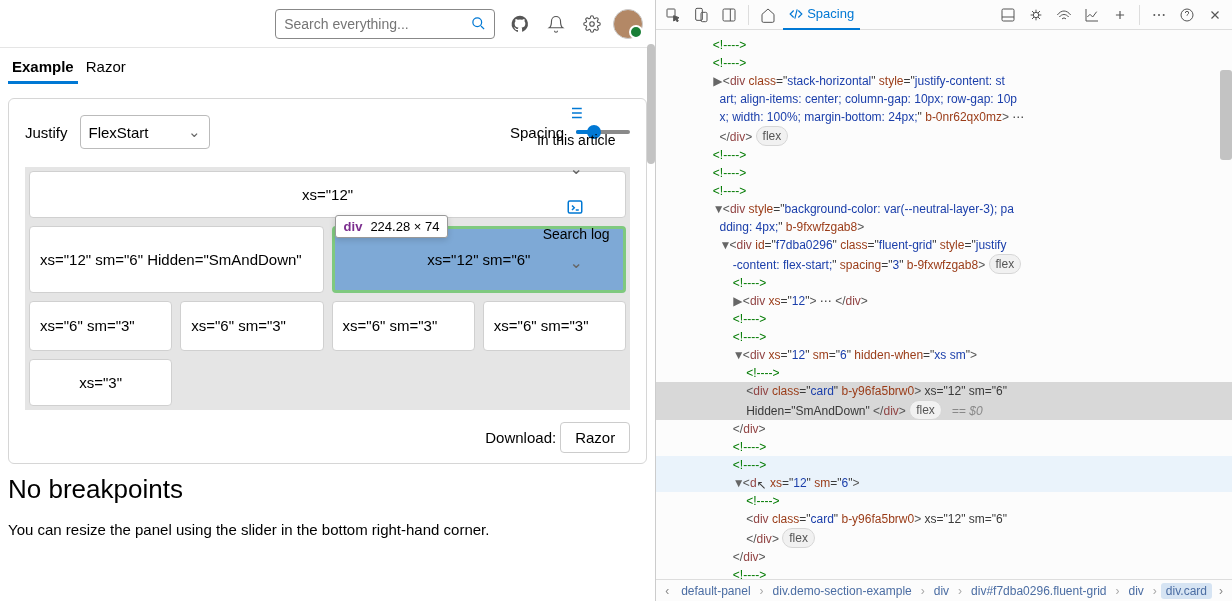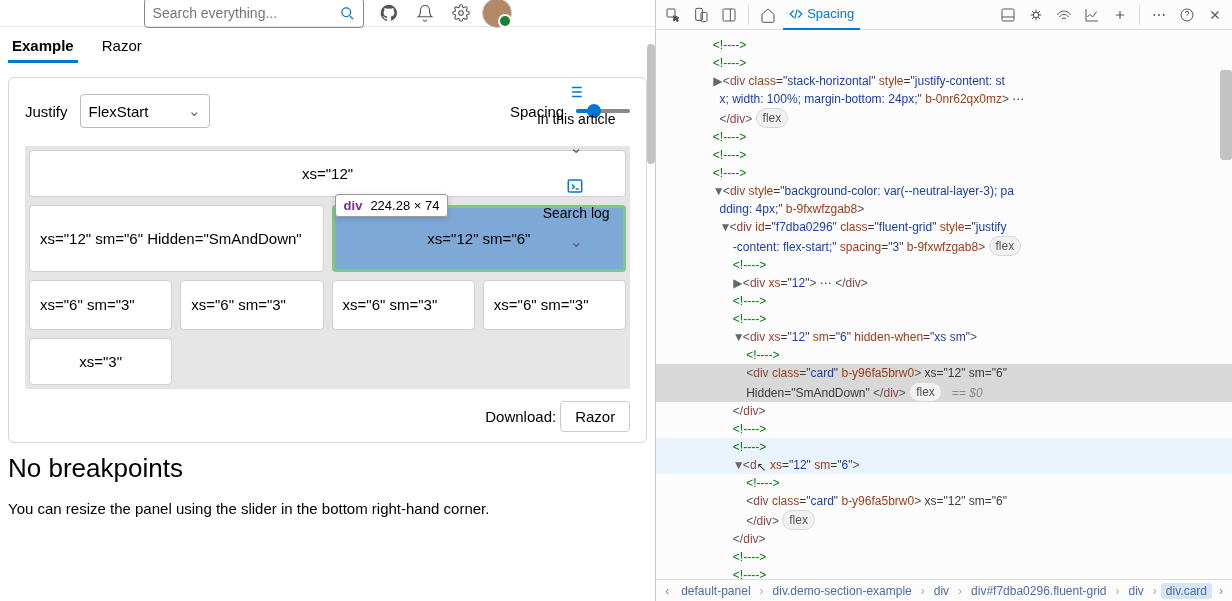"Search everything..." .top-bar { height: 27px -> 48px; justify-content: center -> flex-end }
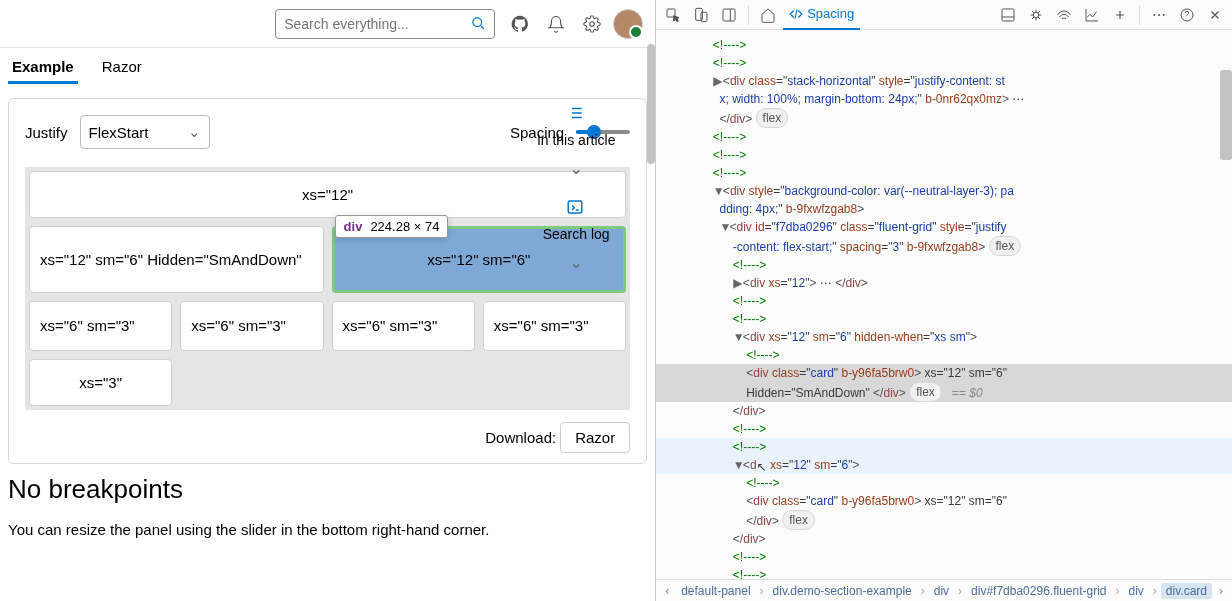"Example" .tabs { gap: 20px -> 4px }
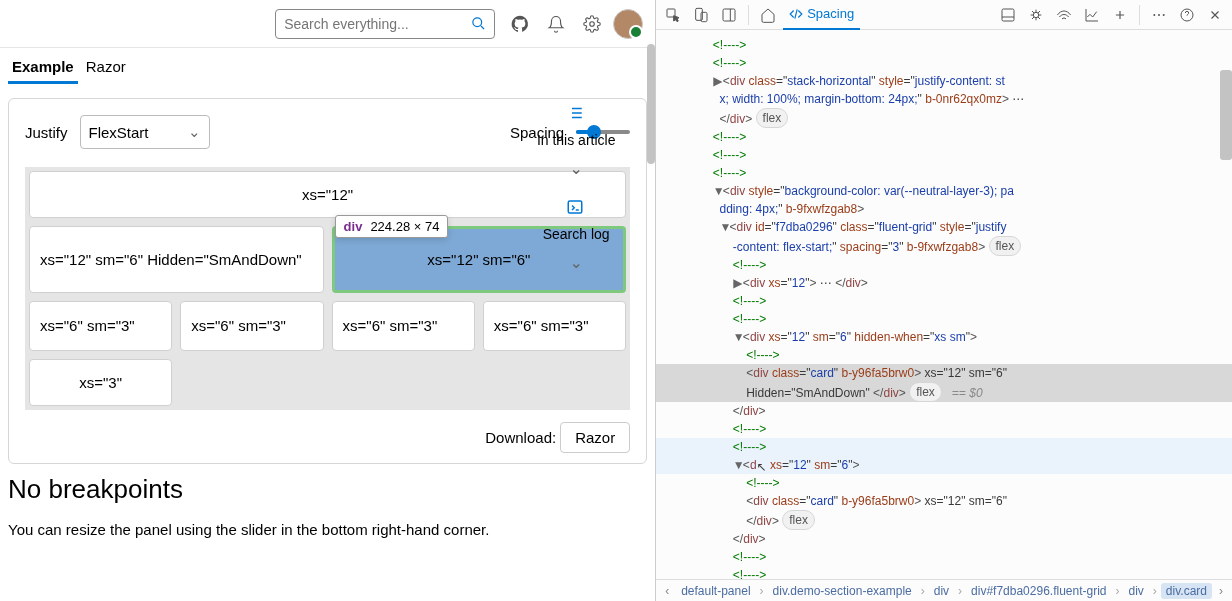"art; align-items: center; column-gap:" div.tree-line { html: none -> <div> <span>art; align-items: center; column-gap: 10px; row-gap: 10p</span></div> }
